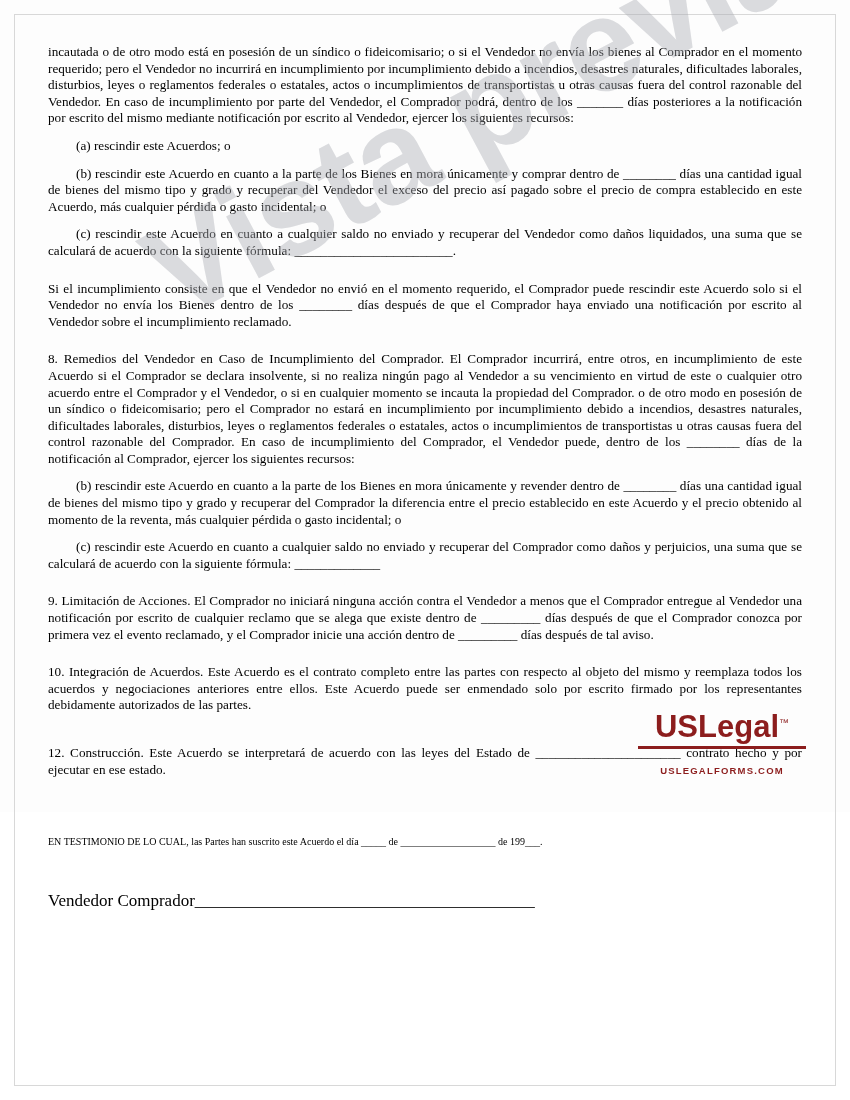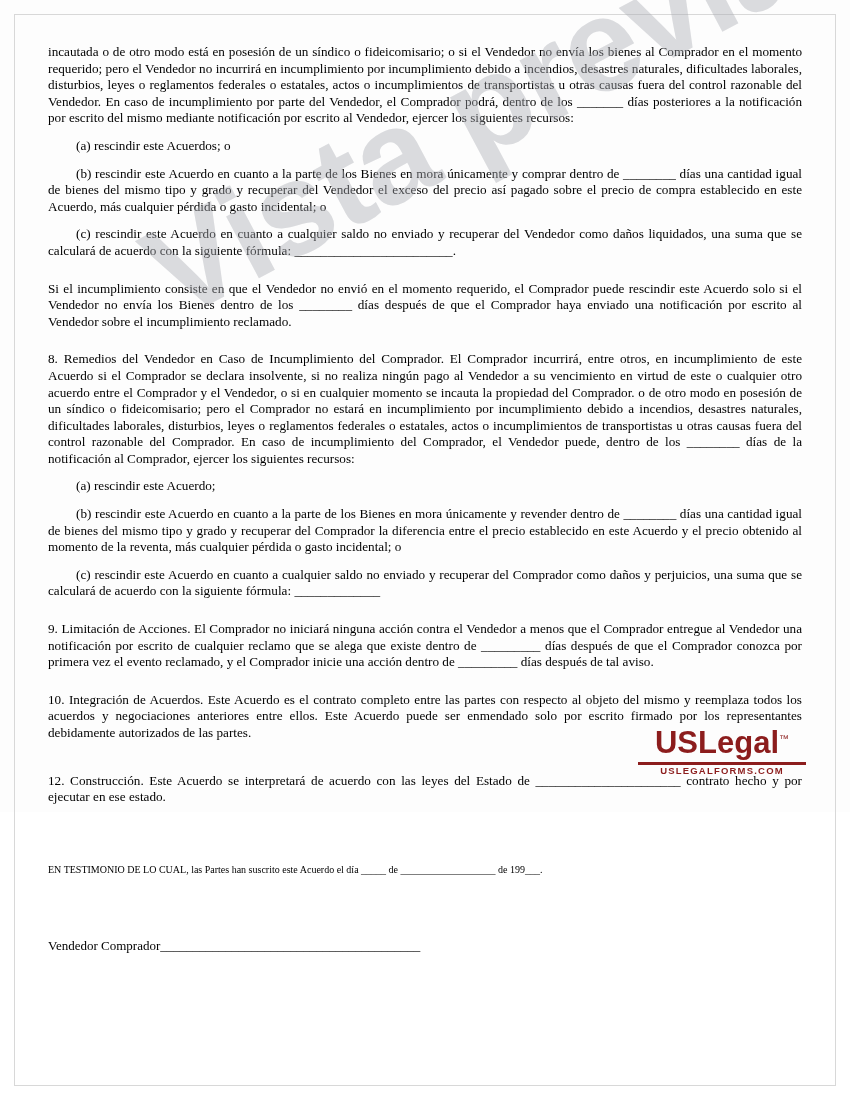"(a) rescindir este Acuerdo;" p.indent { html: <p>(a) rescindir este Acuerdo;</p> -> none }
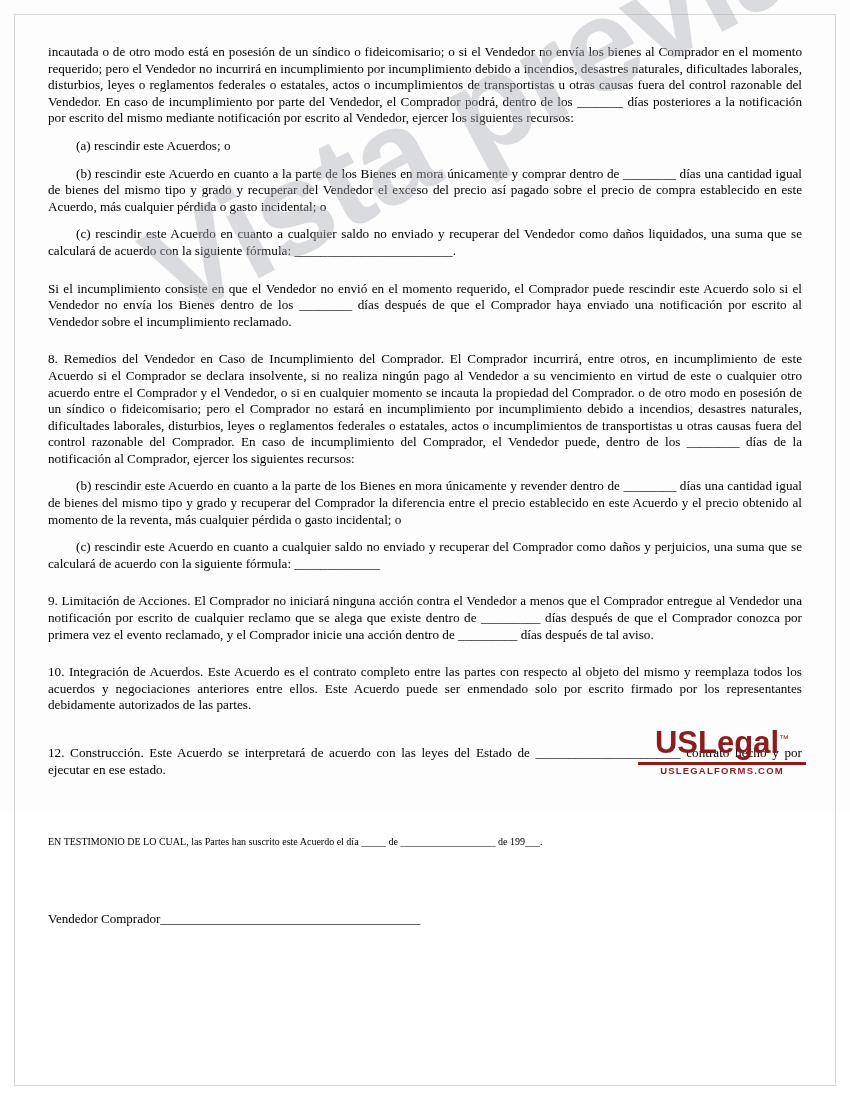"USLEGALFORMS.COM" .logo-sub { margin-top: 0 -> 16px }
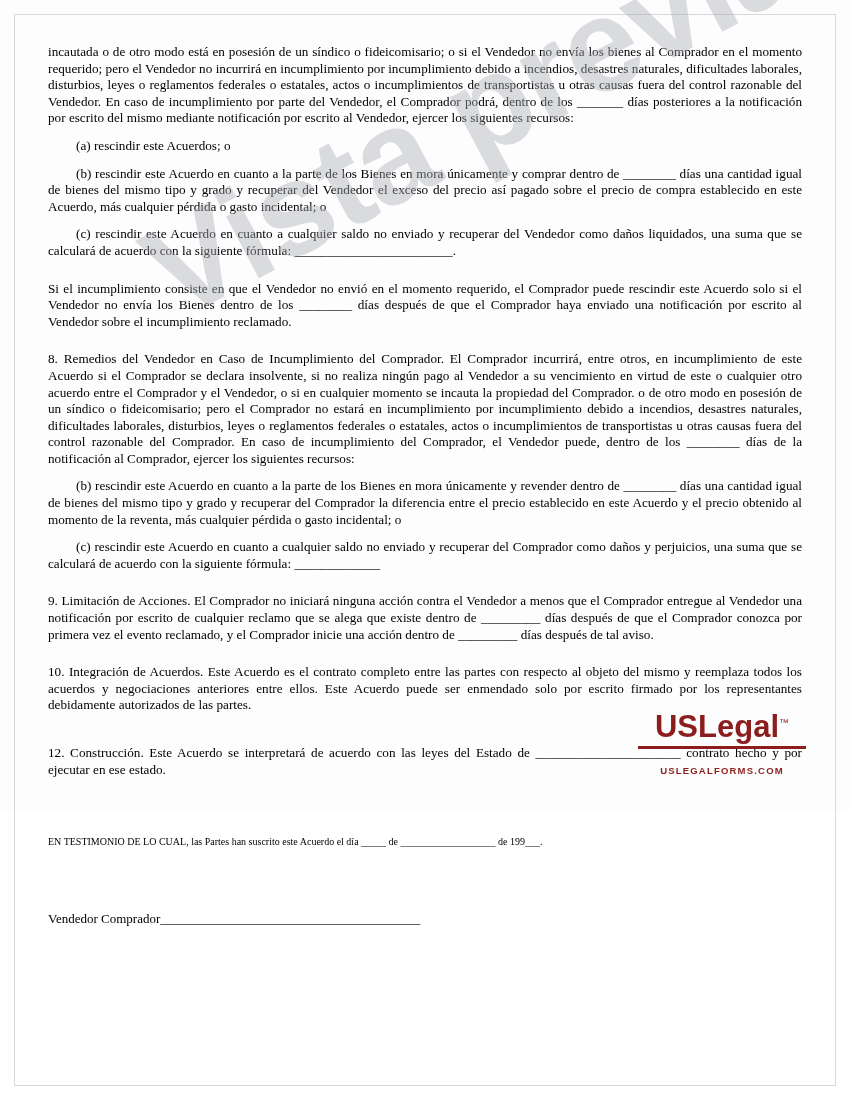"Vendedor" .sig-line { font-size: 13px -> 17px; margin-top: 60px -> 40px }
